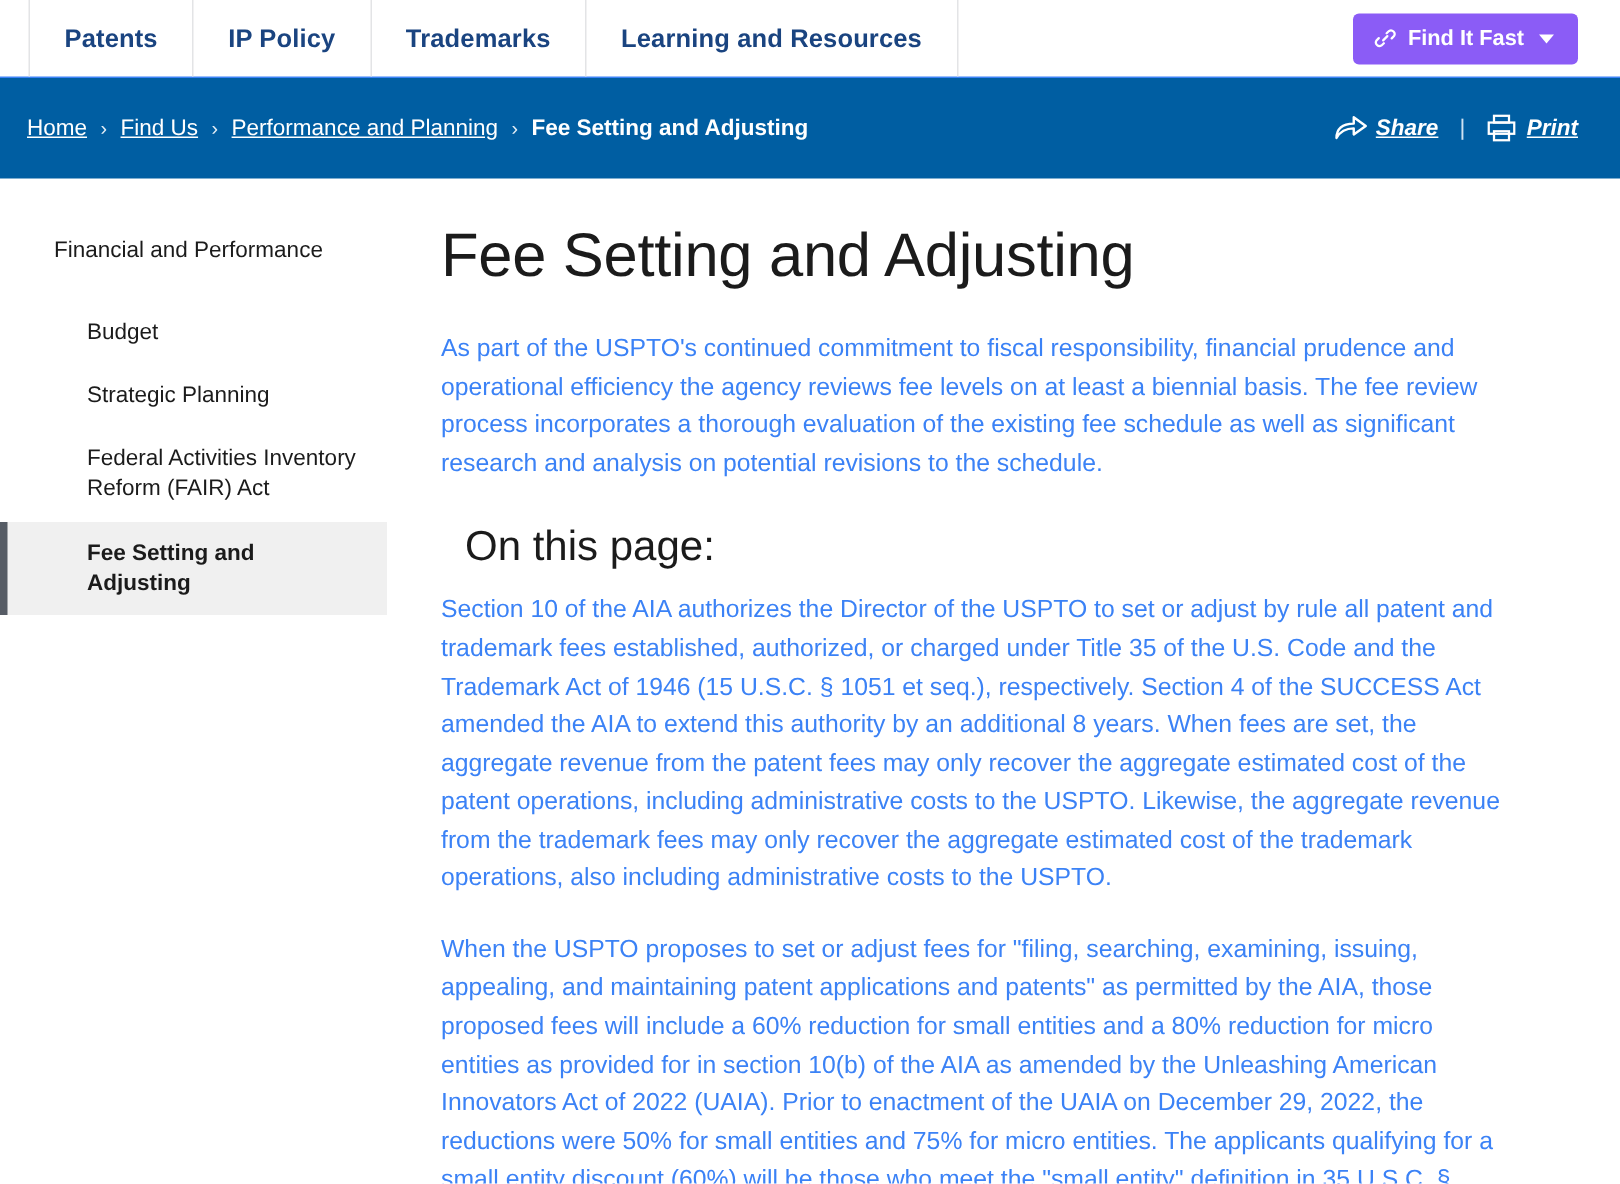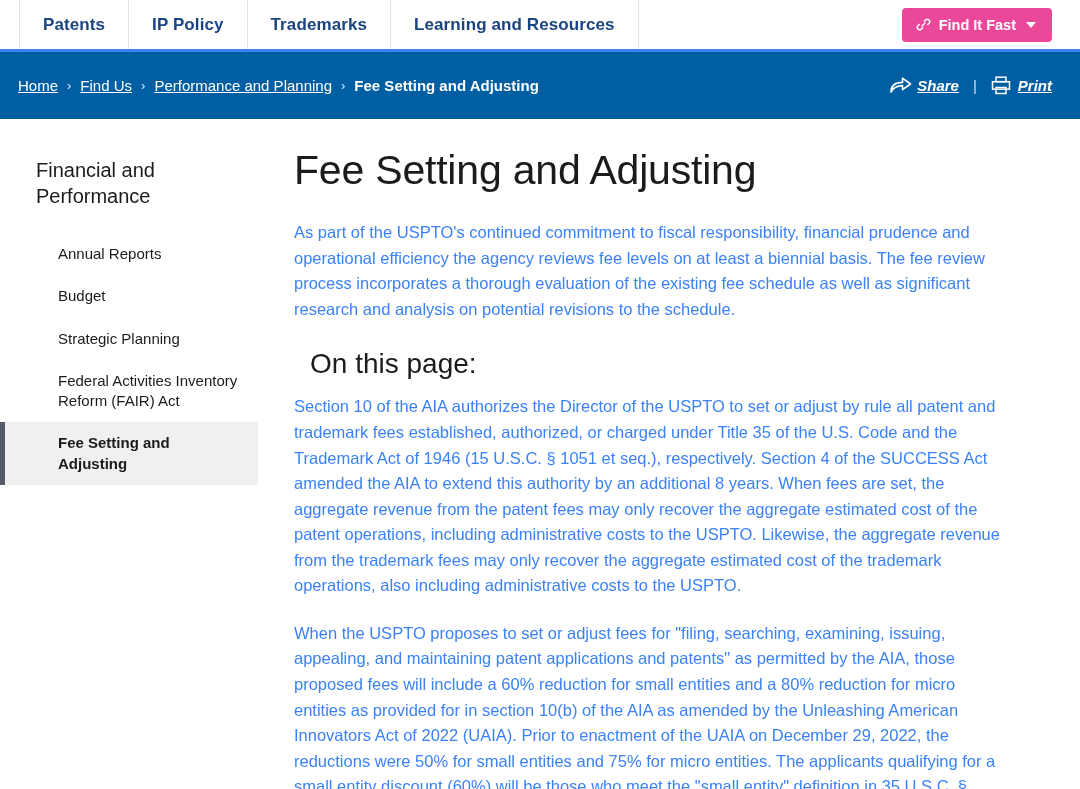"Patents" .topnav { border-bottom: 3px solid #3b82f6 -> 1px solid #3b82f6 }
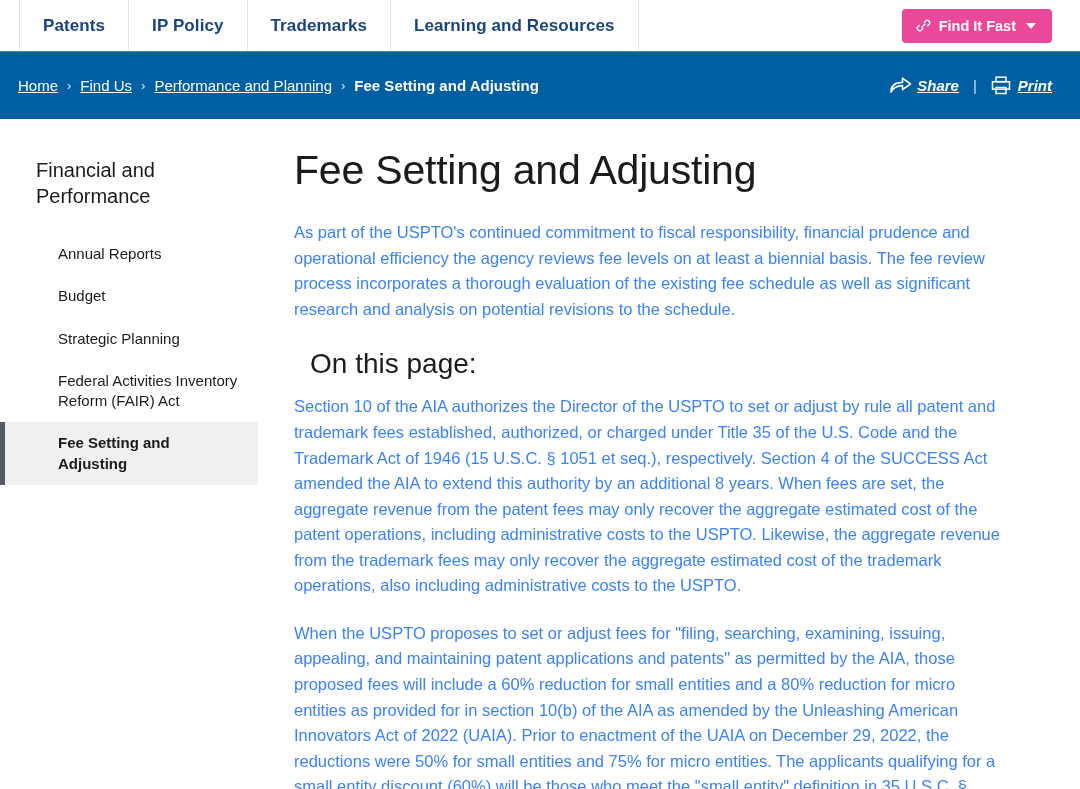"Find It Fast" .find-it-fast { background: #ec4899 -> #8b5cf6 }
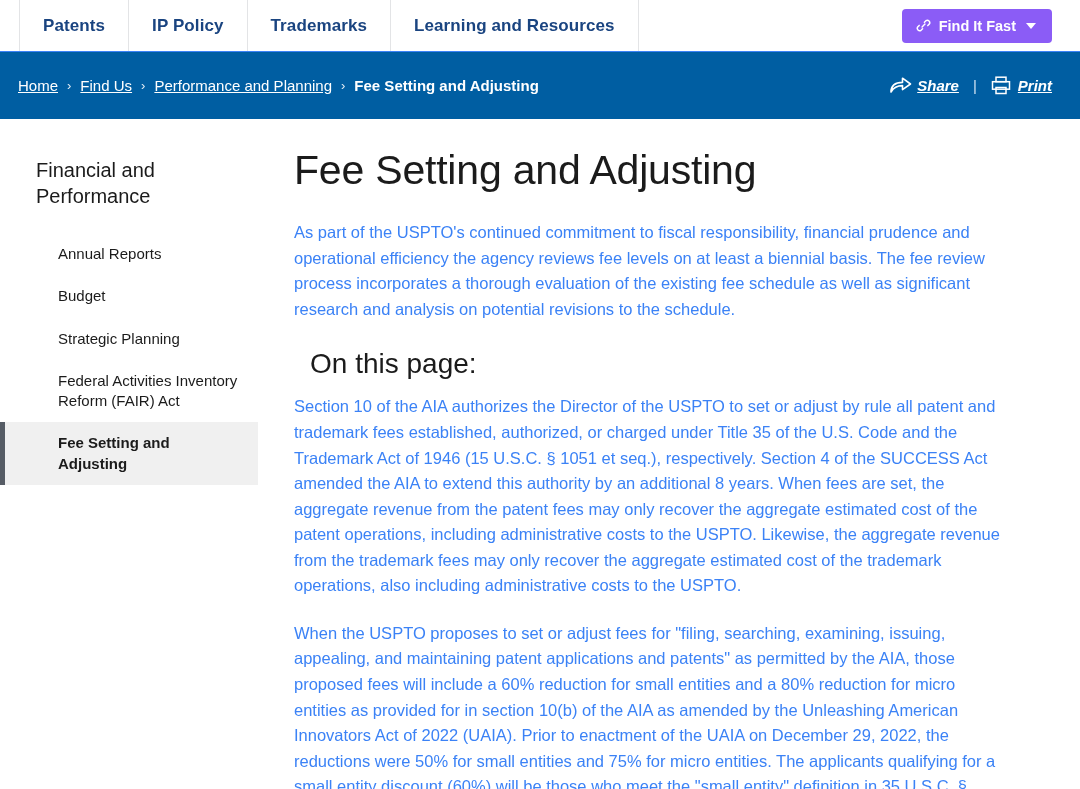"Financial and Performance" .side-title { font-size: 20px -> 15px }
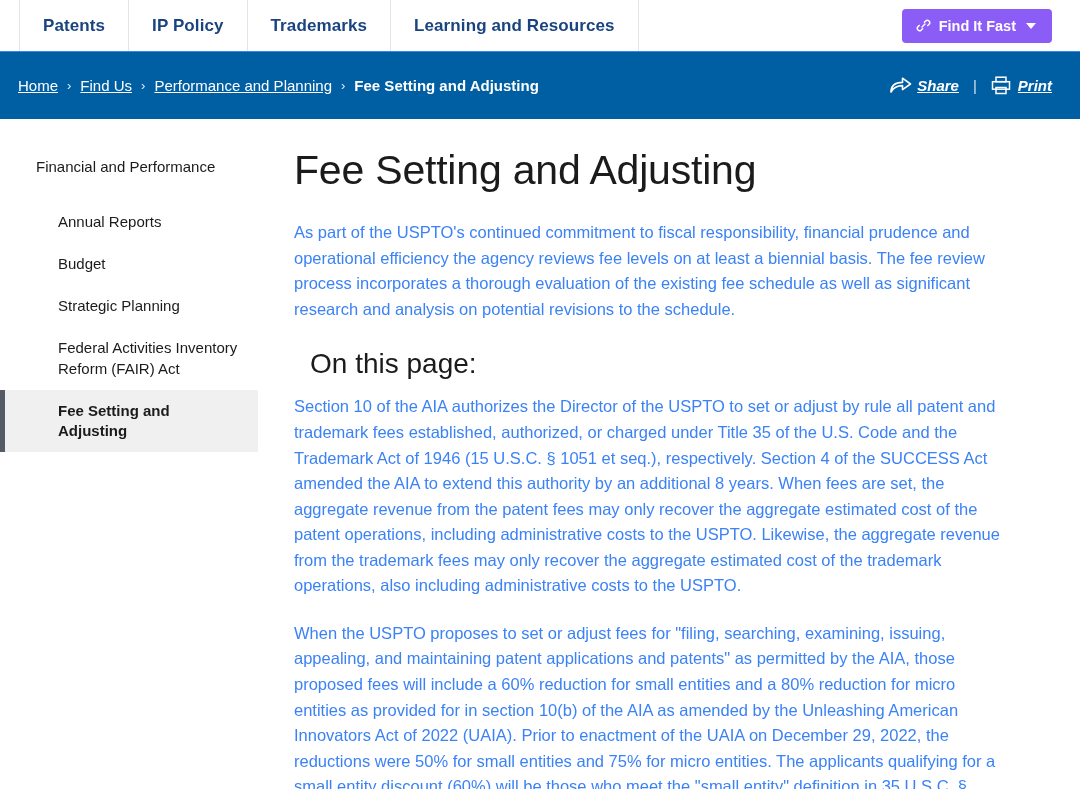"Annual Reports" div.side-item { html: <div>Annual Reports</div> -> none }
